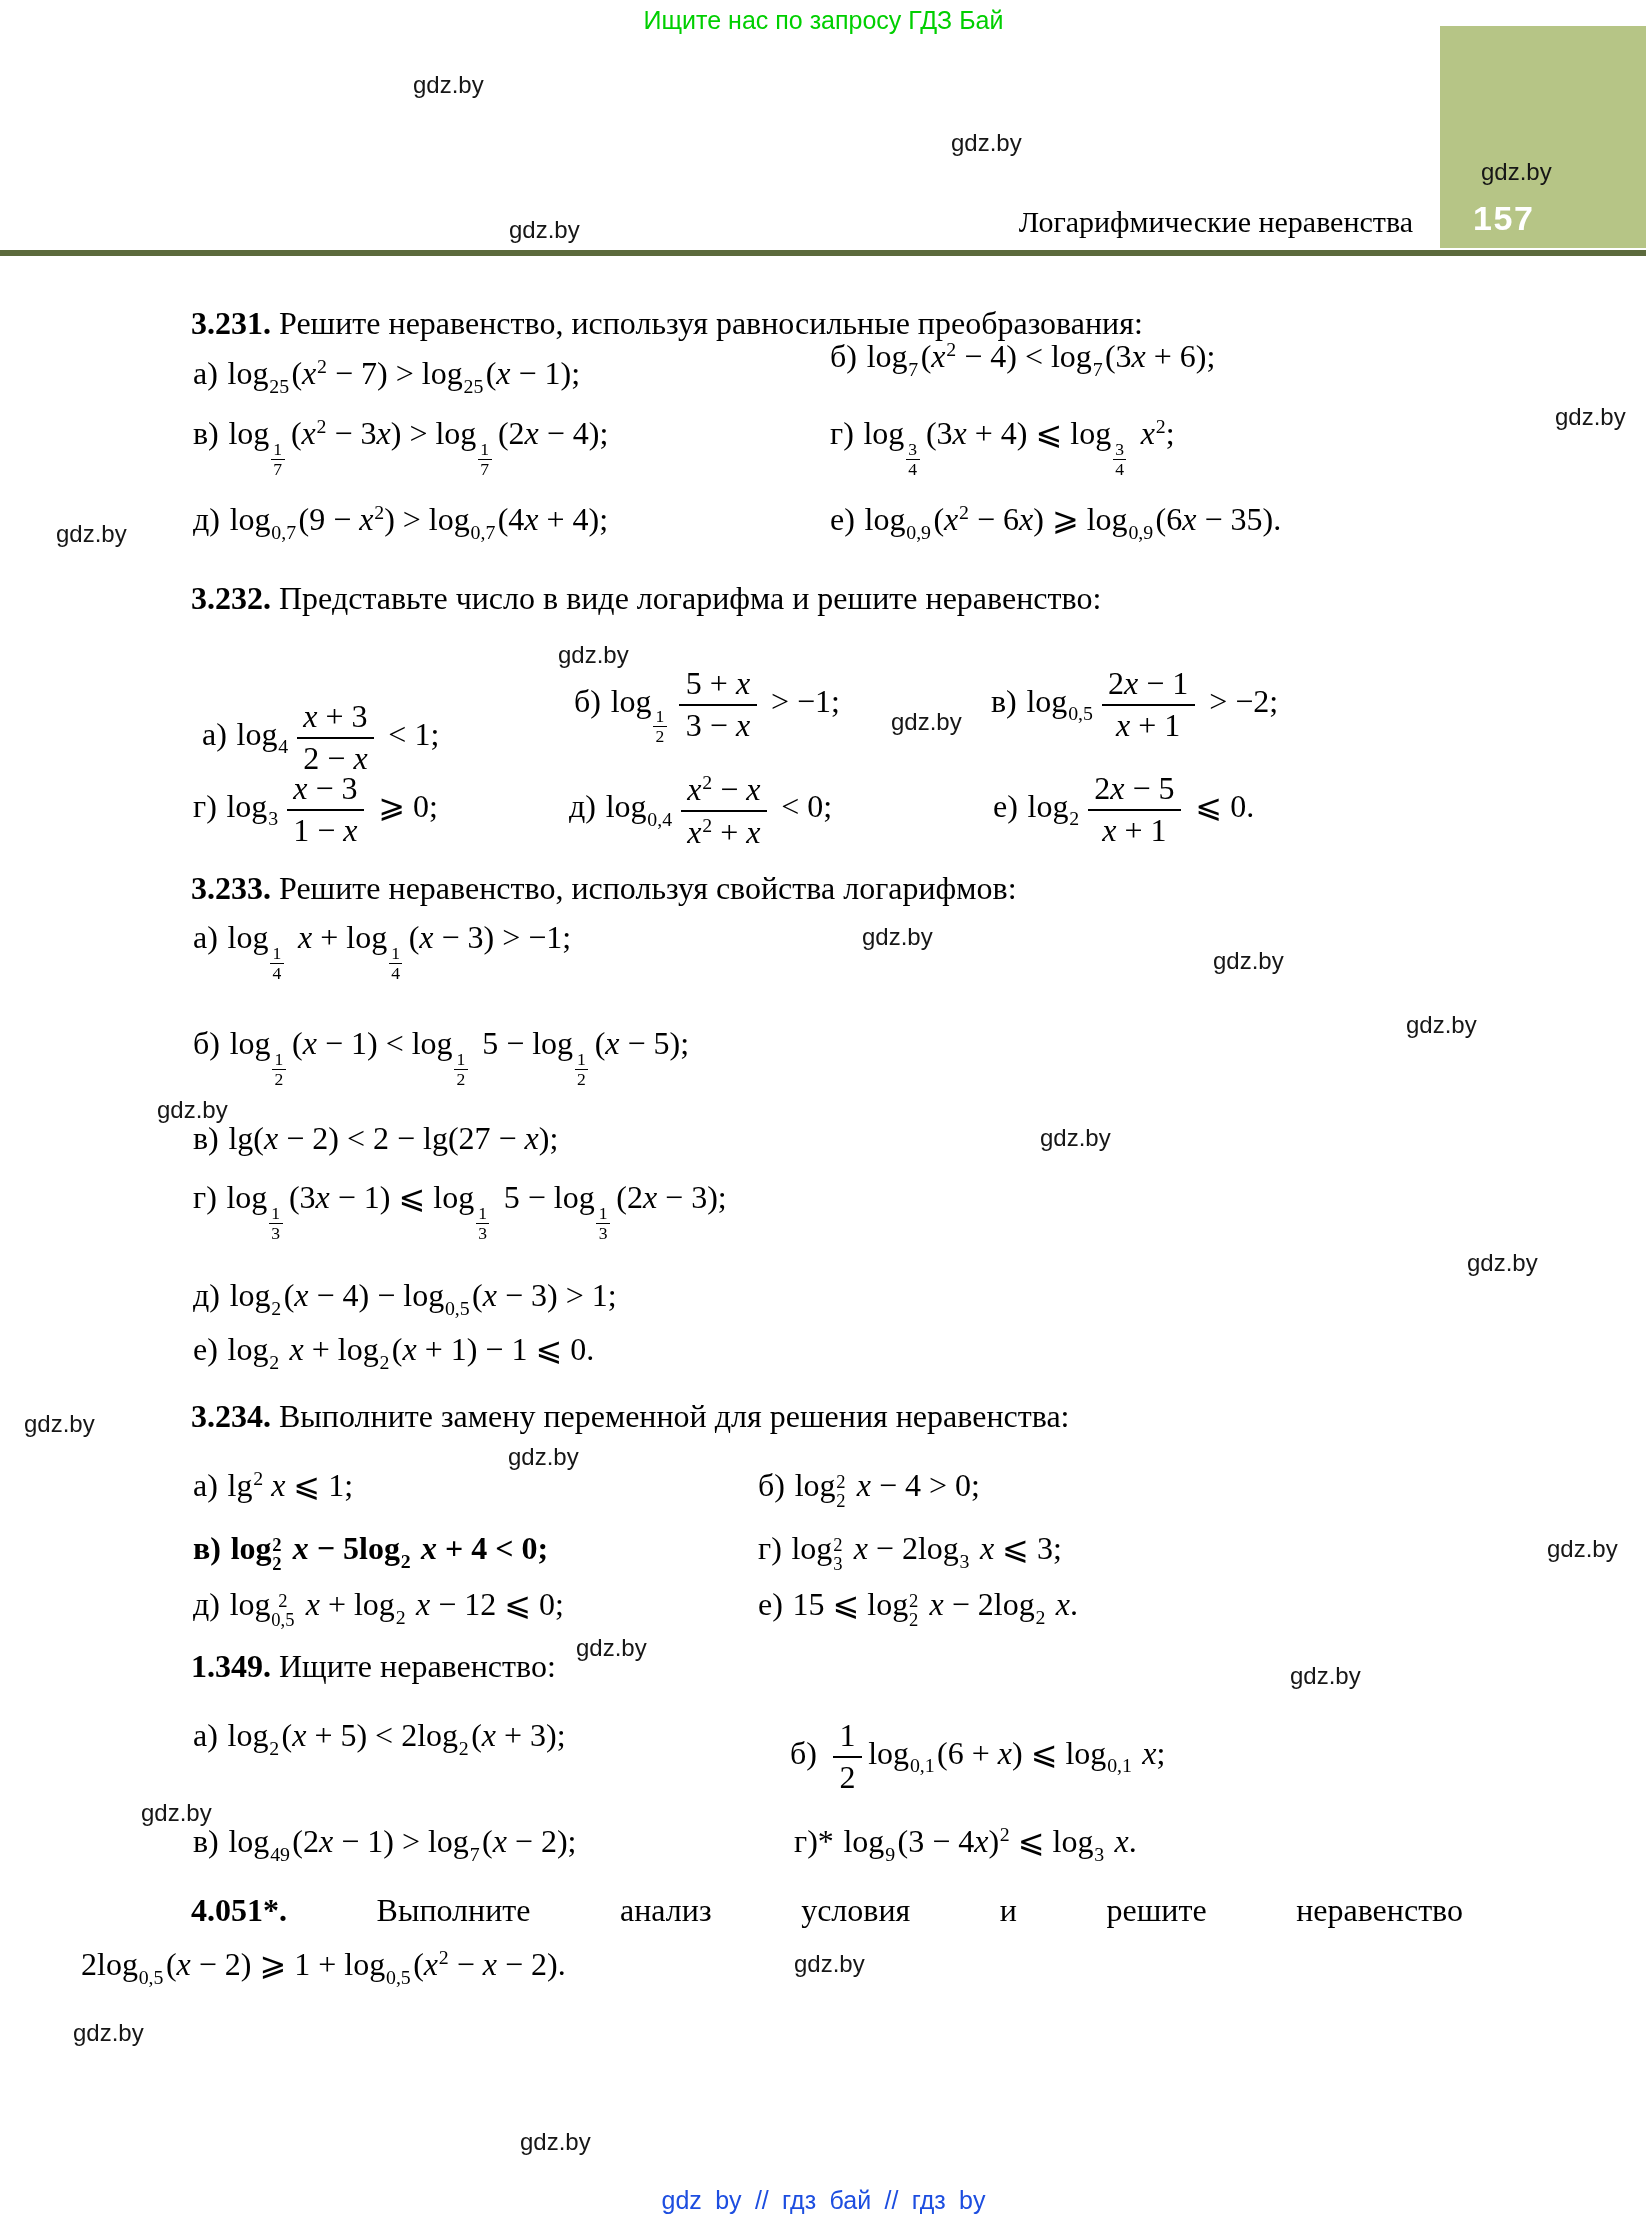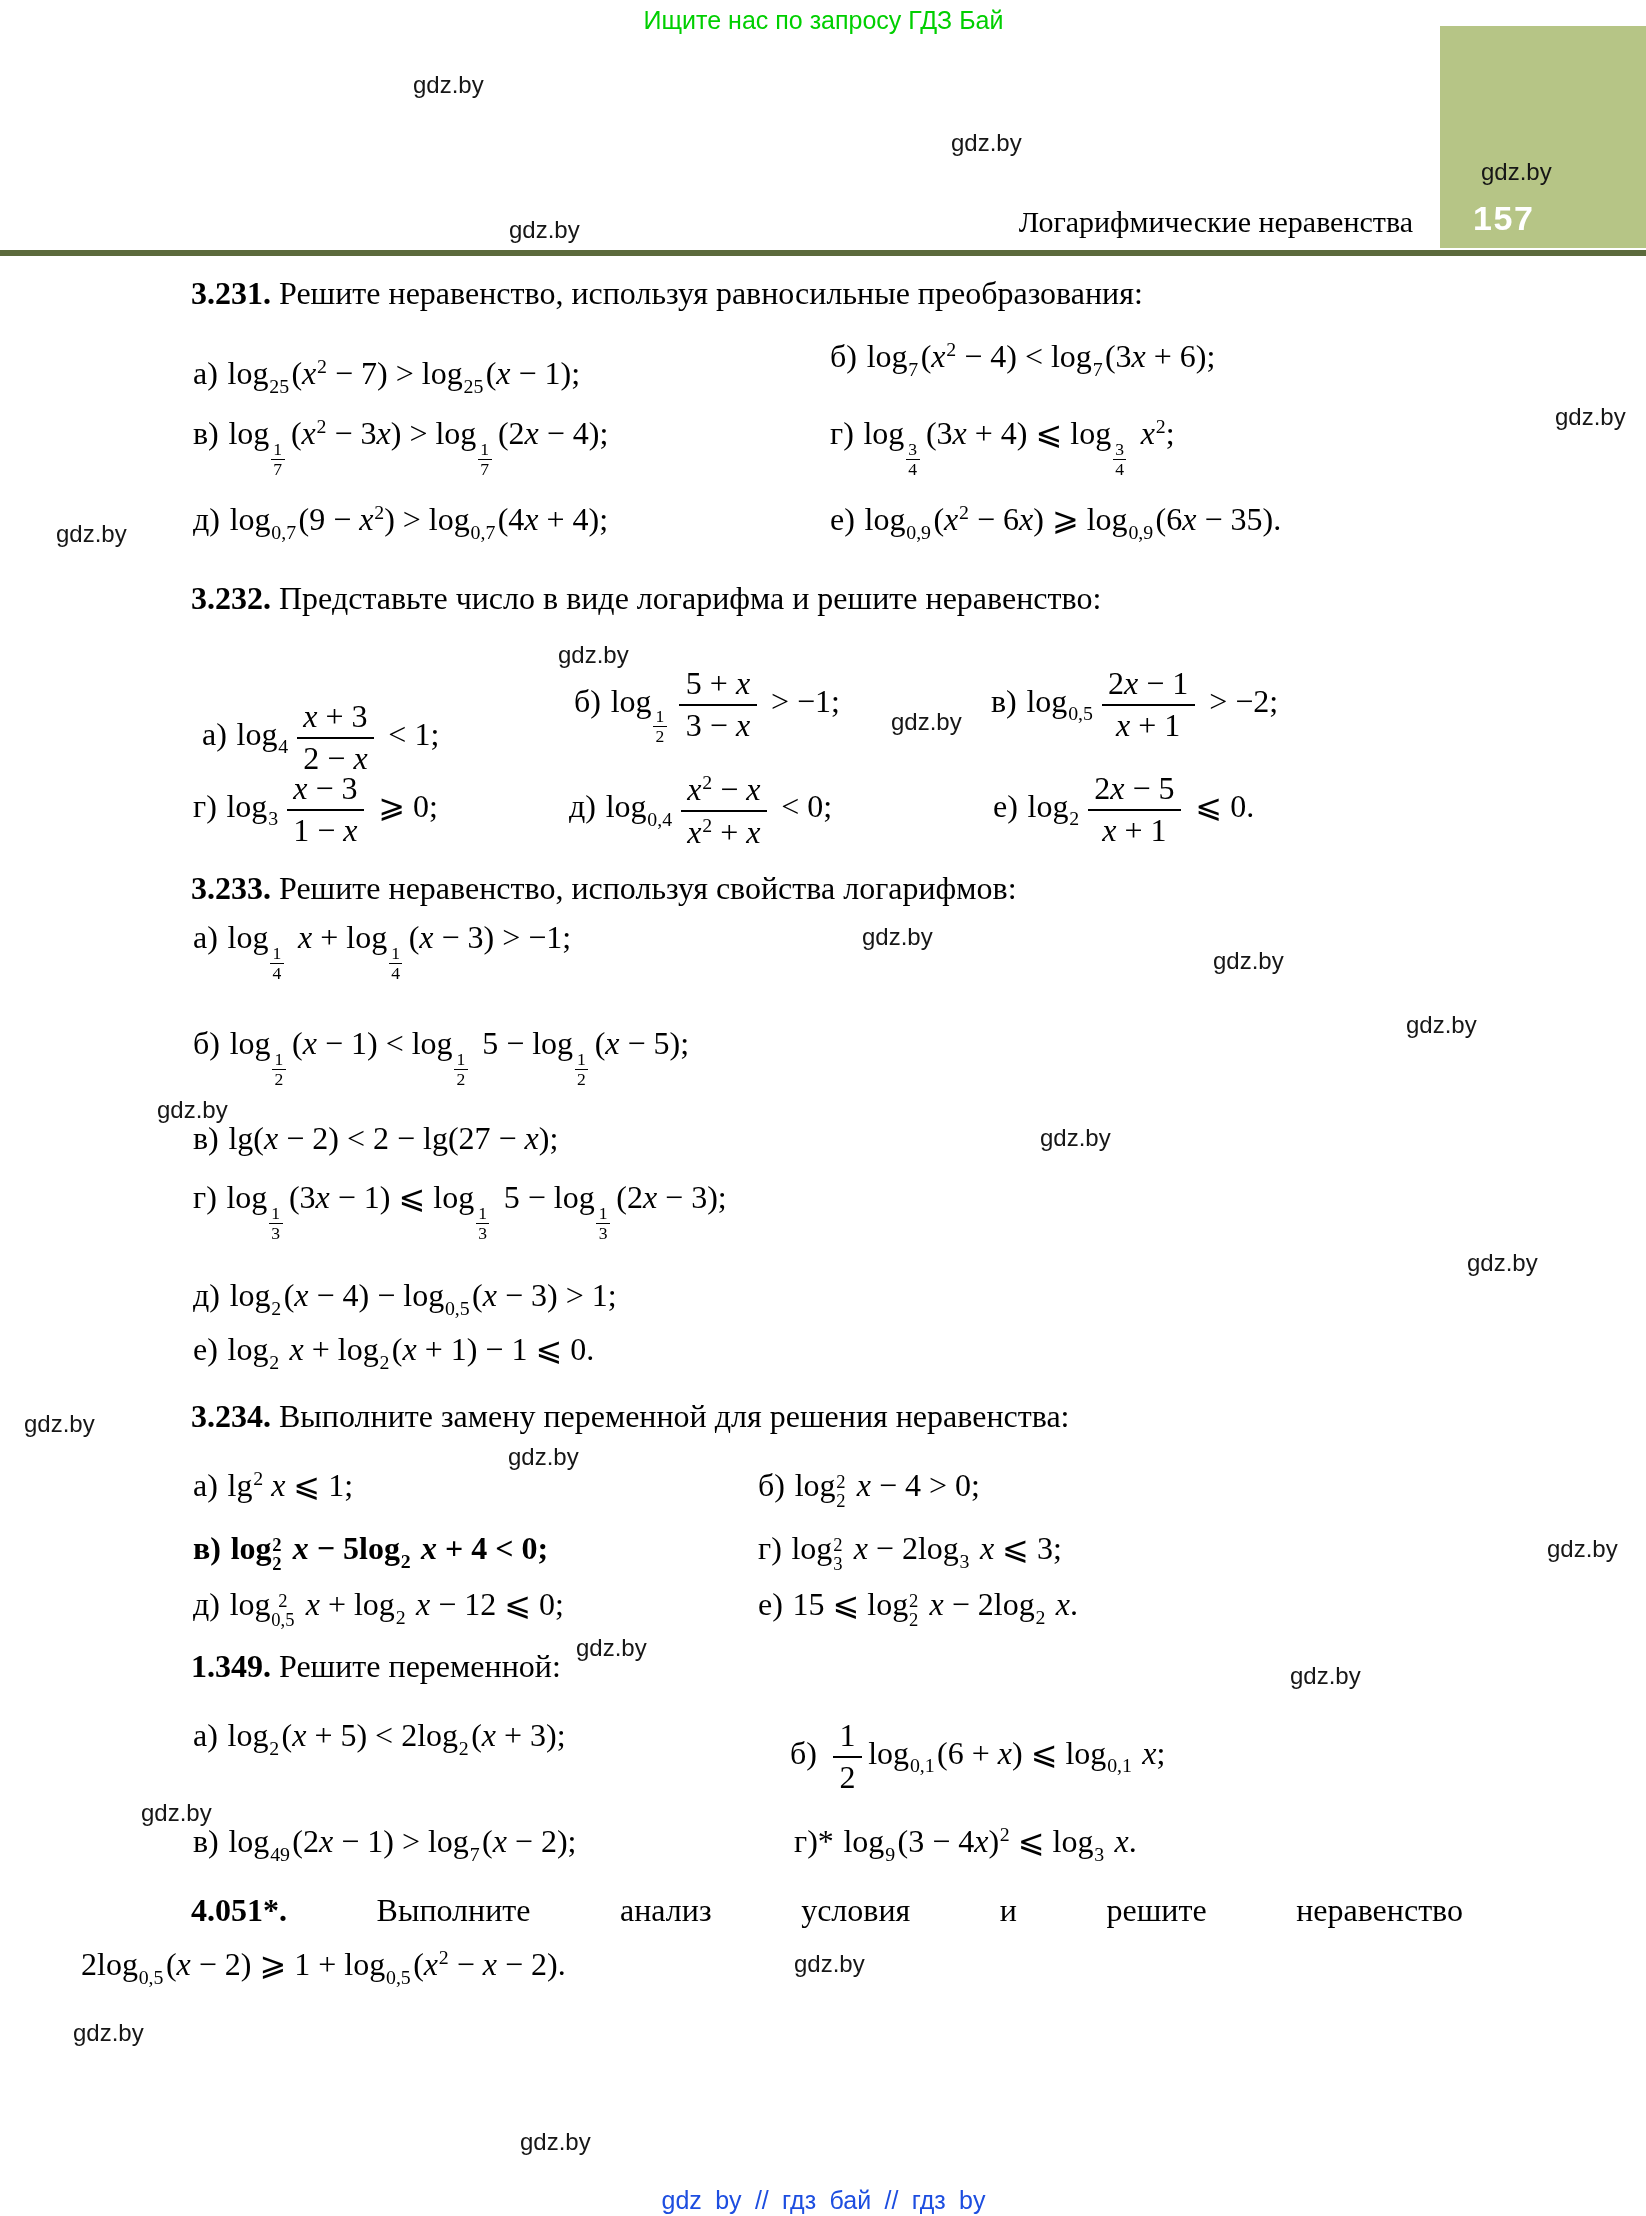"3.231. Решите неравенство, используя" div.phead { top: 275px -> 305px }
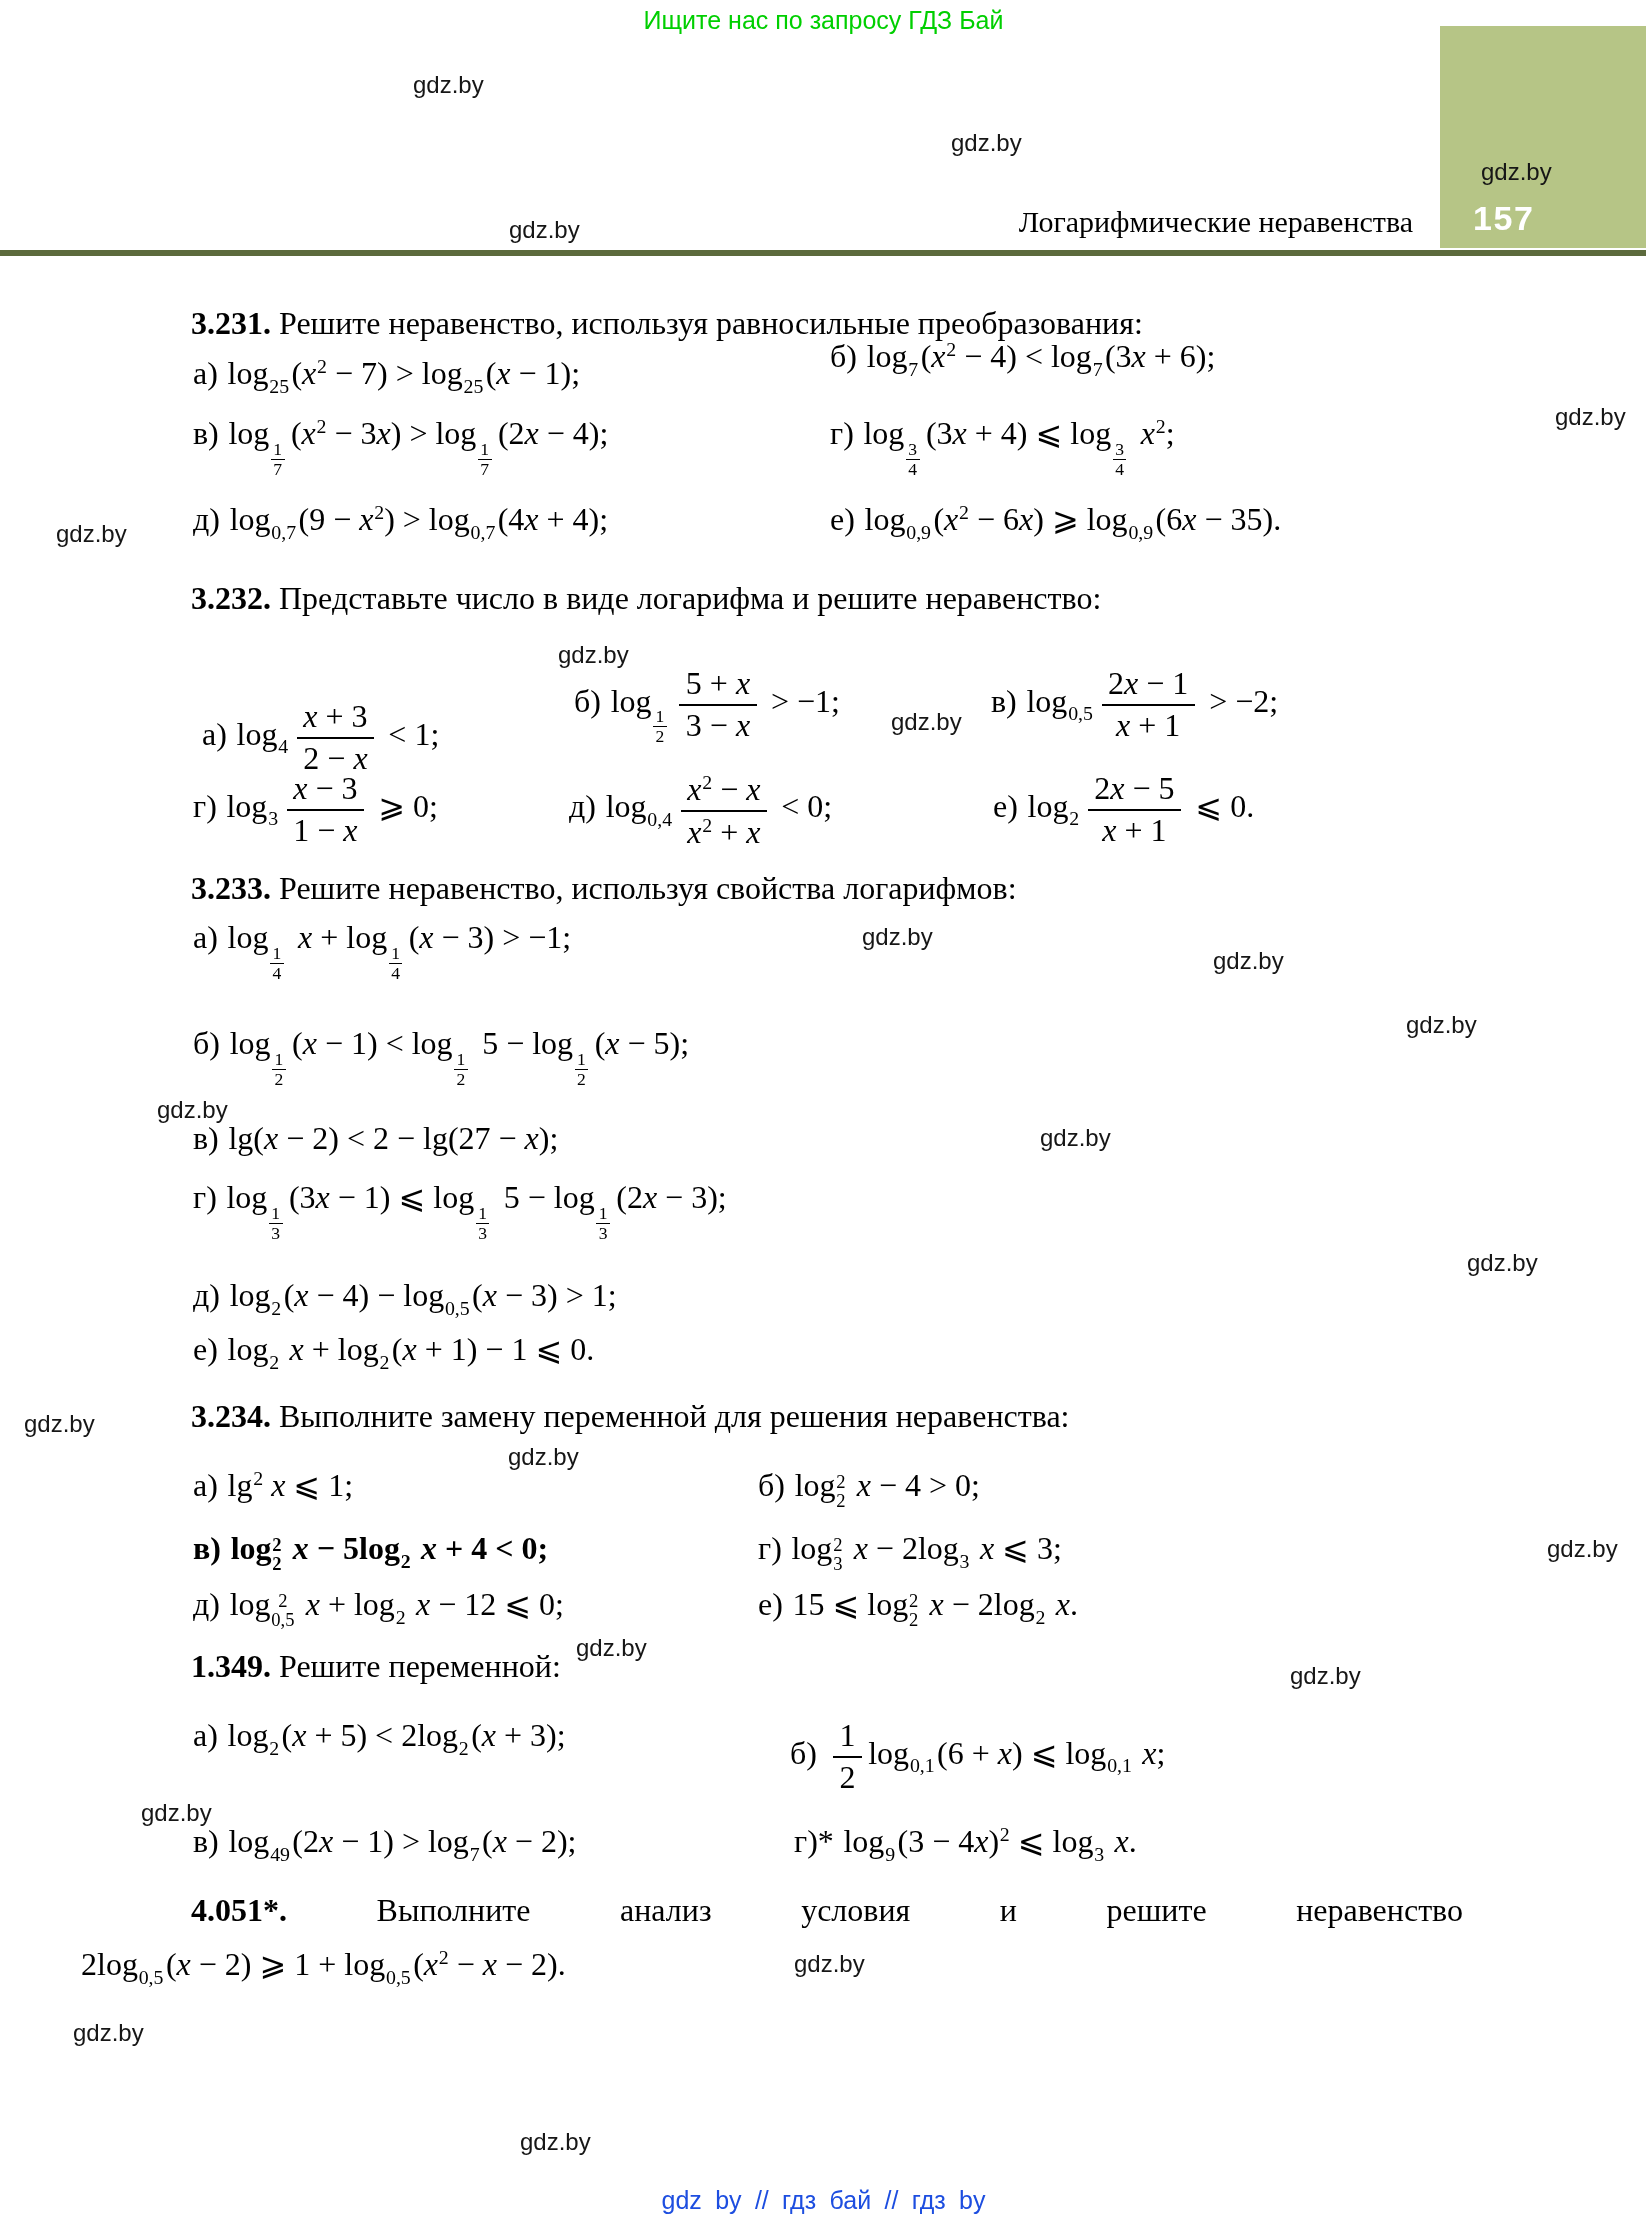"Решите переменной:" span { text: Решите переменной -> Ищите неравенство }
